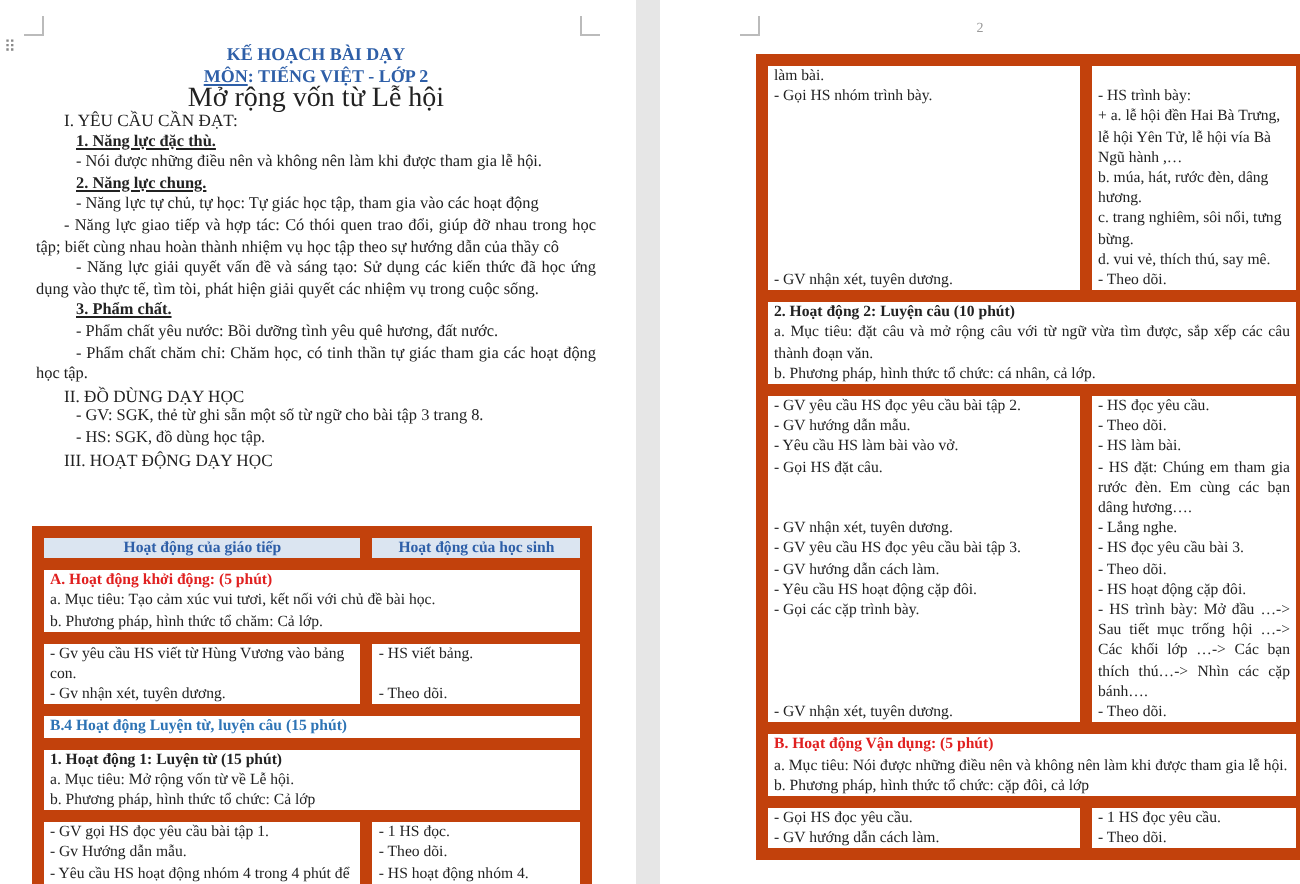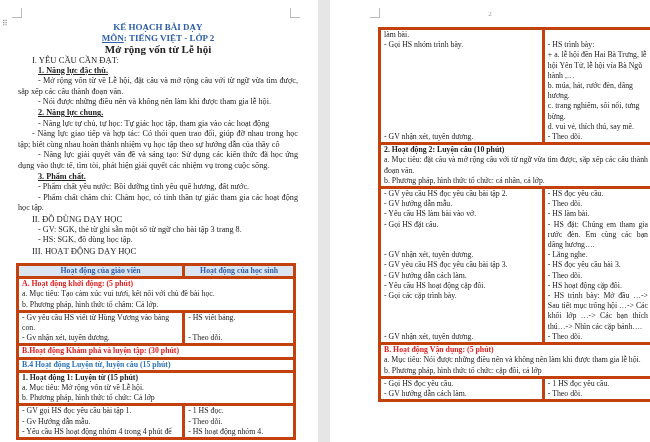"làm bài." td, th { border: 3px solid #c2410c -> 6px solid #c2410c }
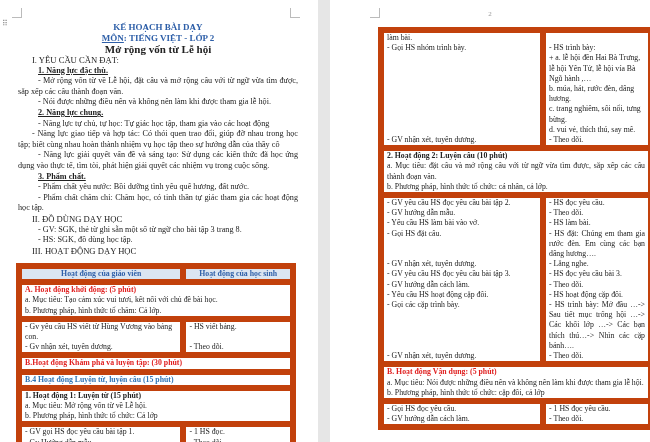"Mở rộng vốn từ Lễ" .subtitle { font-size: 11px -> 14px; font-weight: bold -> normal }
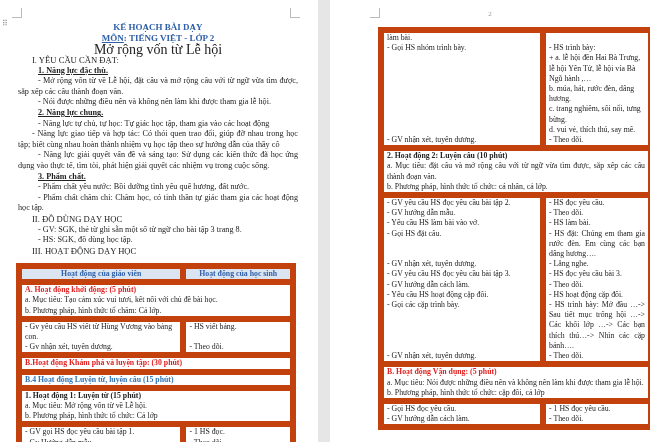"- Mở rộng vốn từ" div.p { html: <div>- Mở rộng vốn từ về Lễ hội, đặt câu và mở rộng câu với từ ngữ vừa tìm được, sắp xếp các câu thành đoạn văn.</div> -> none }
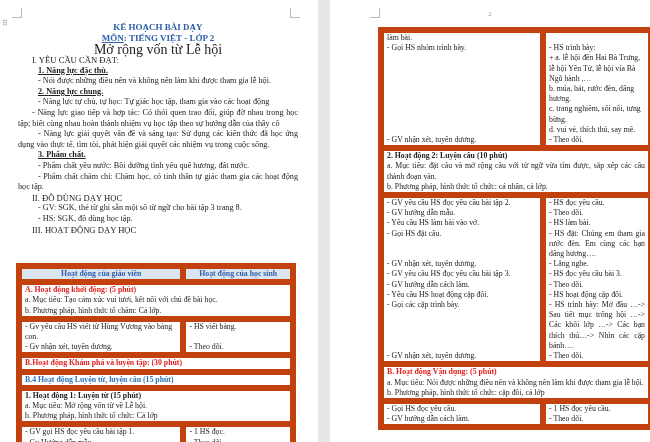"Hoạt động của giáo viên" th { text: viên -> tiếp }
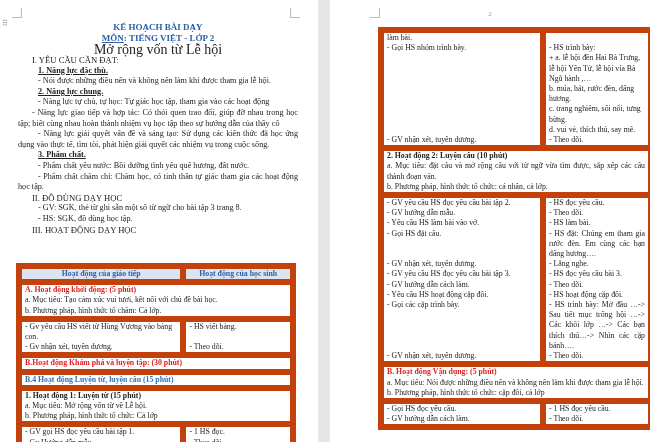"B.Hoạt động Khám phá và" tr { html: <tr> <td>B.Hoạt động Khám phá và luyện tập: (30 phút)</td> </tr> -> none }
